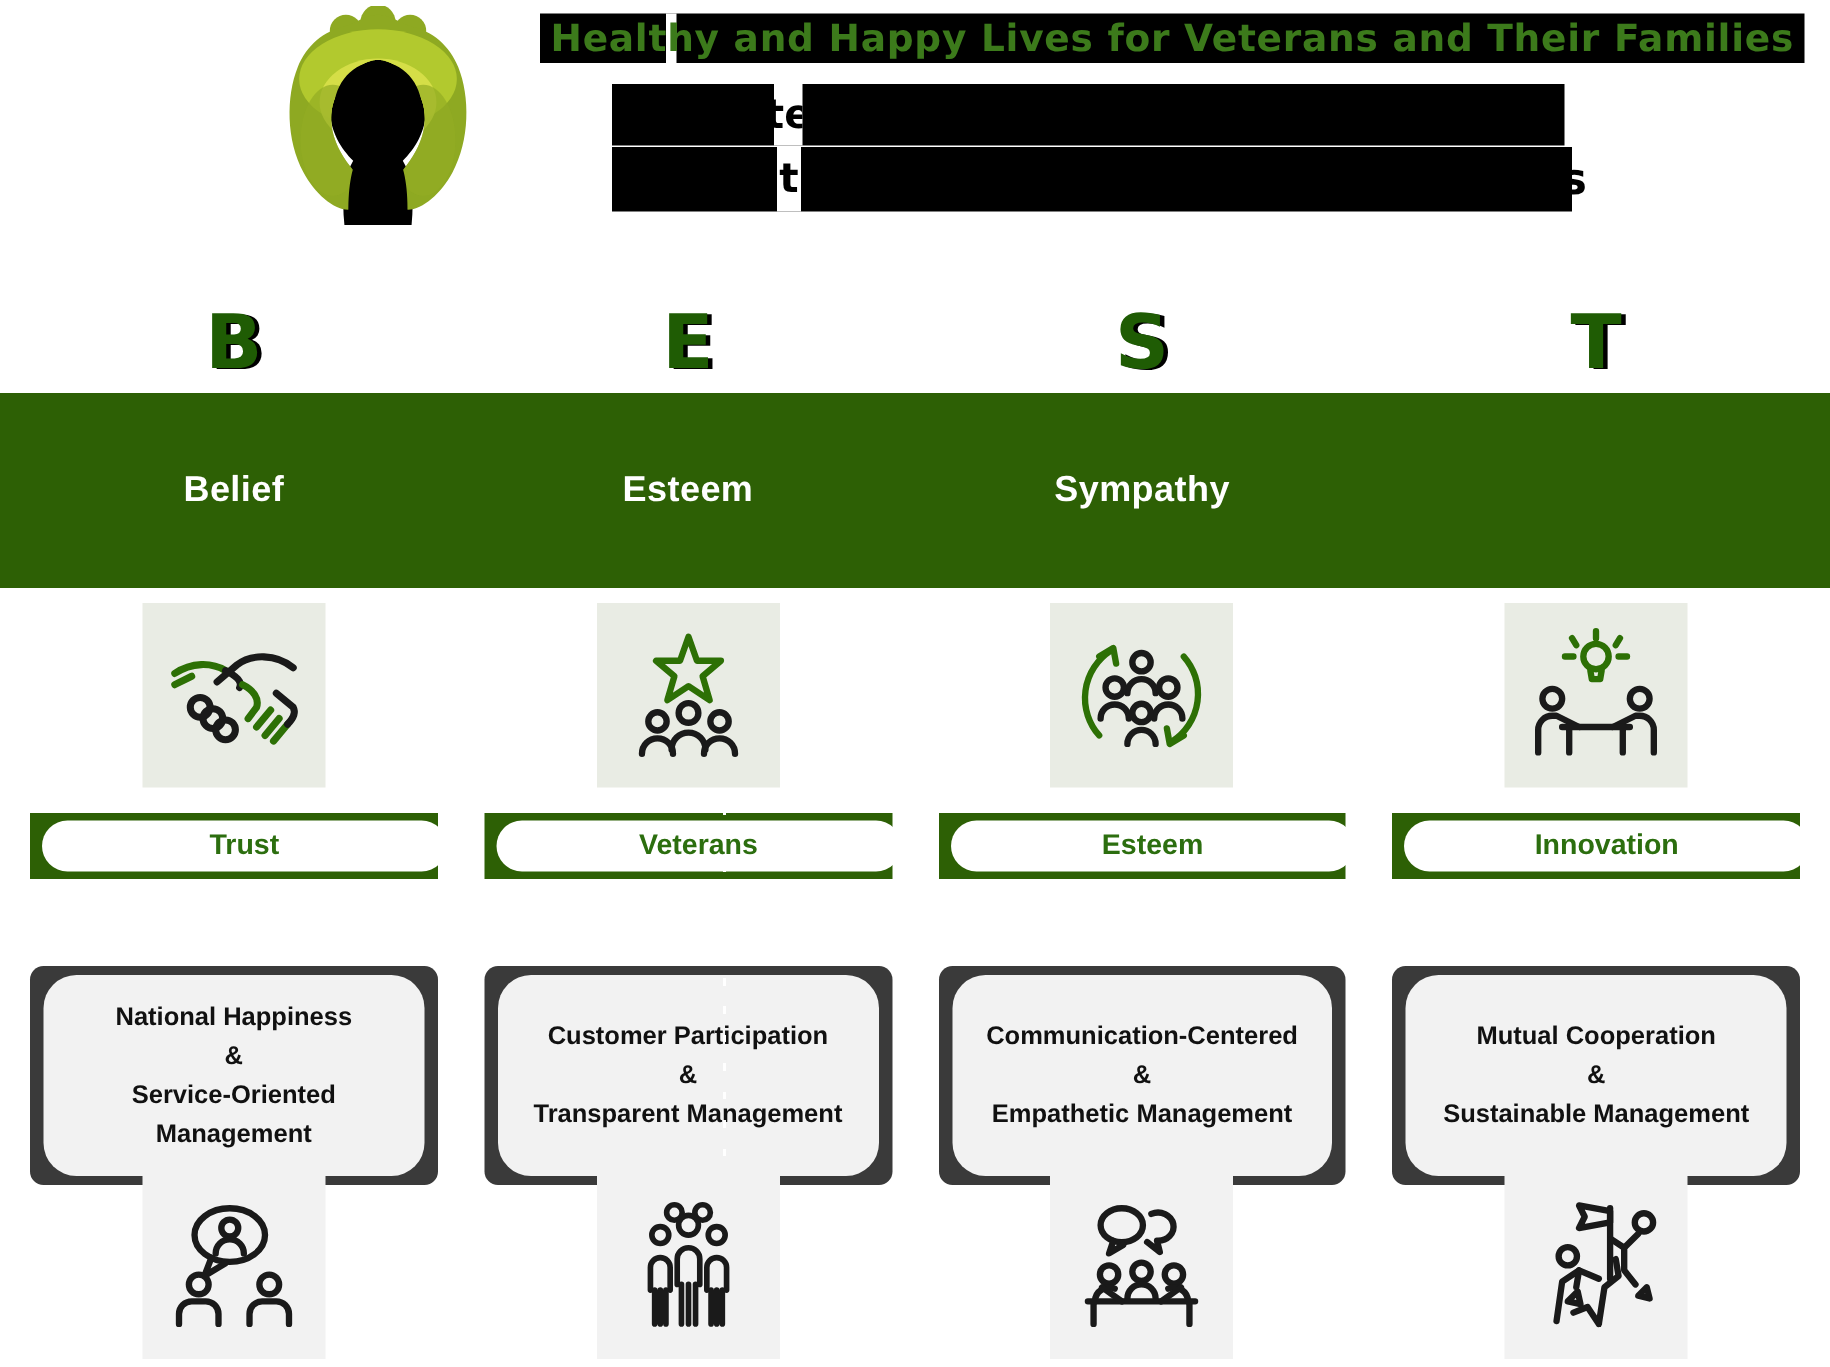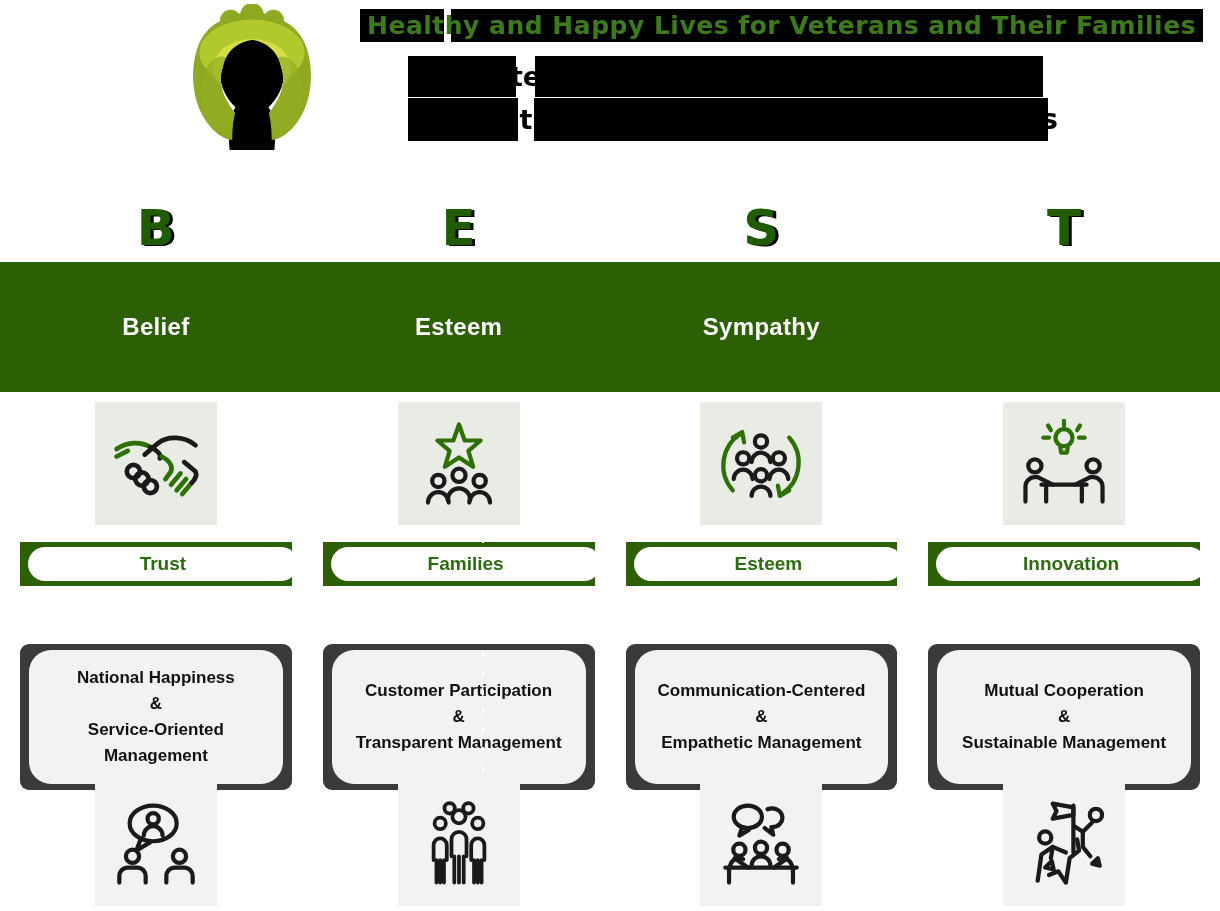"Families" div.pill { text: Families -> Veterans }
